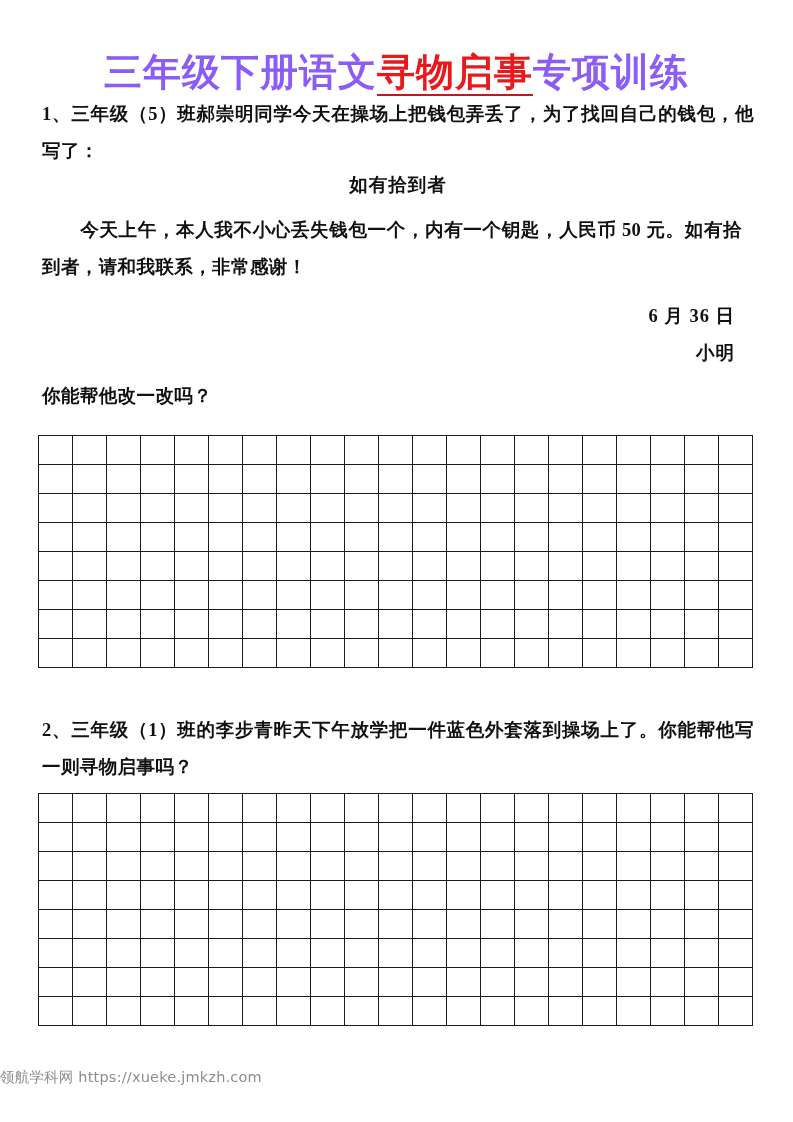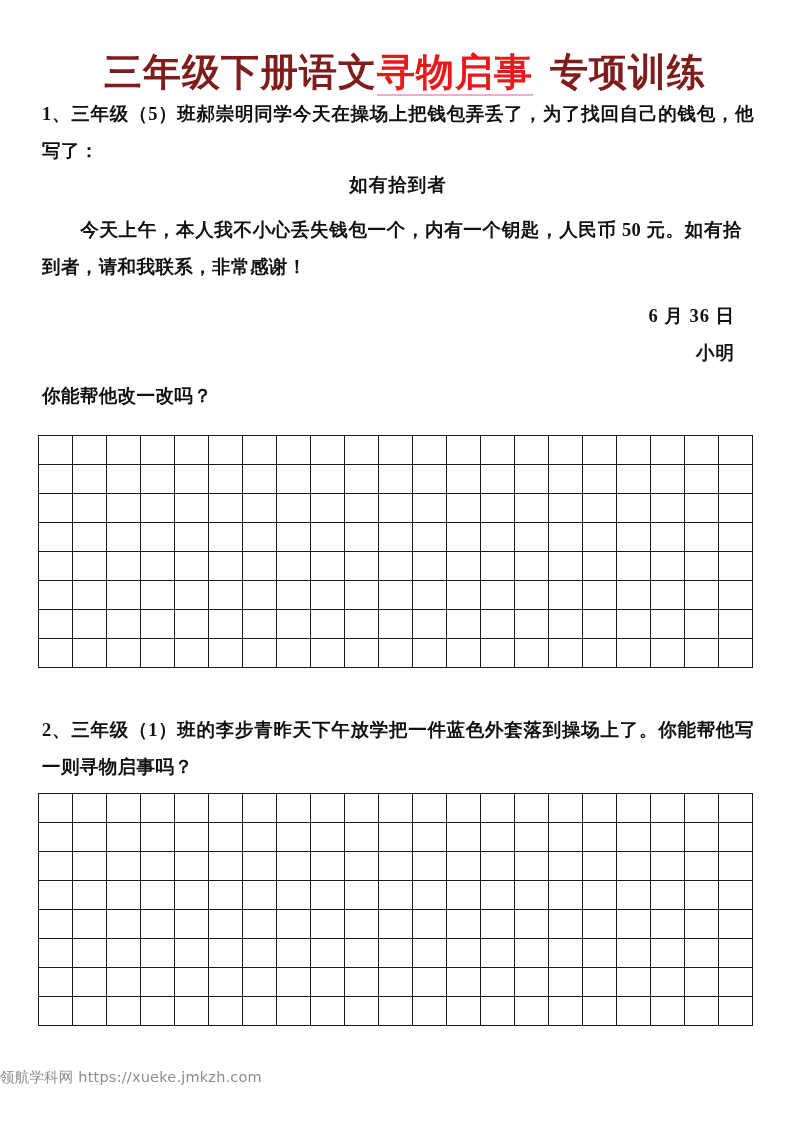"三年级下册语文" .title .plain { color: #7f1d1d -> #8b5cf6; margin-left: 17px -> none }
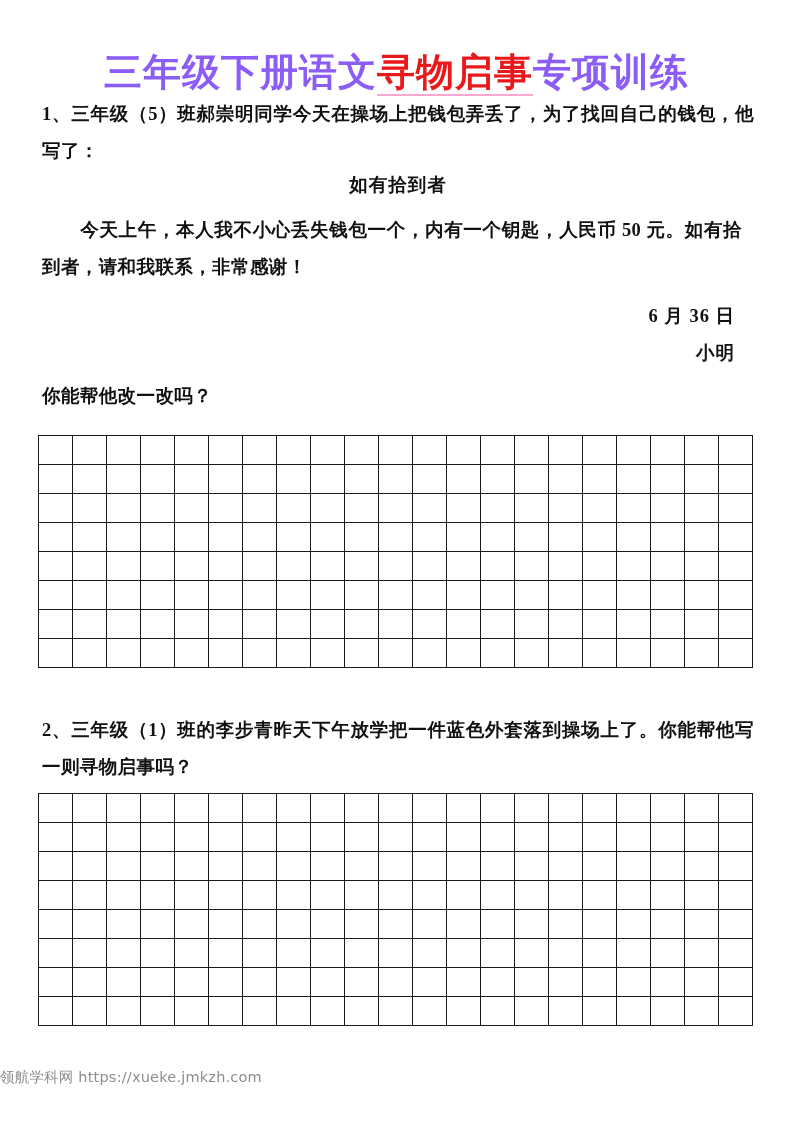"寻物启事" .title .hl { border-bottom: 2px solid #f9a8d4 -> 2px solid #b91c1c }
